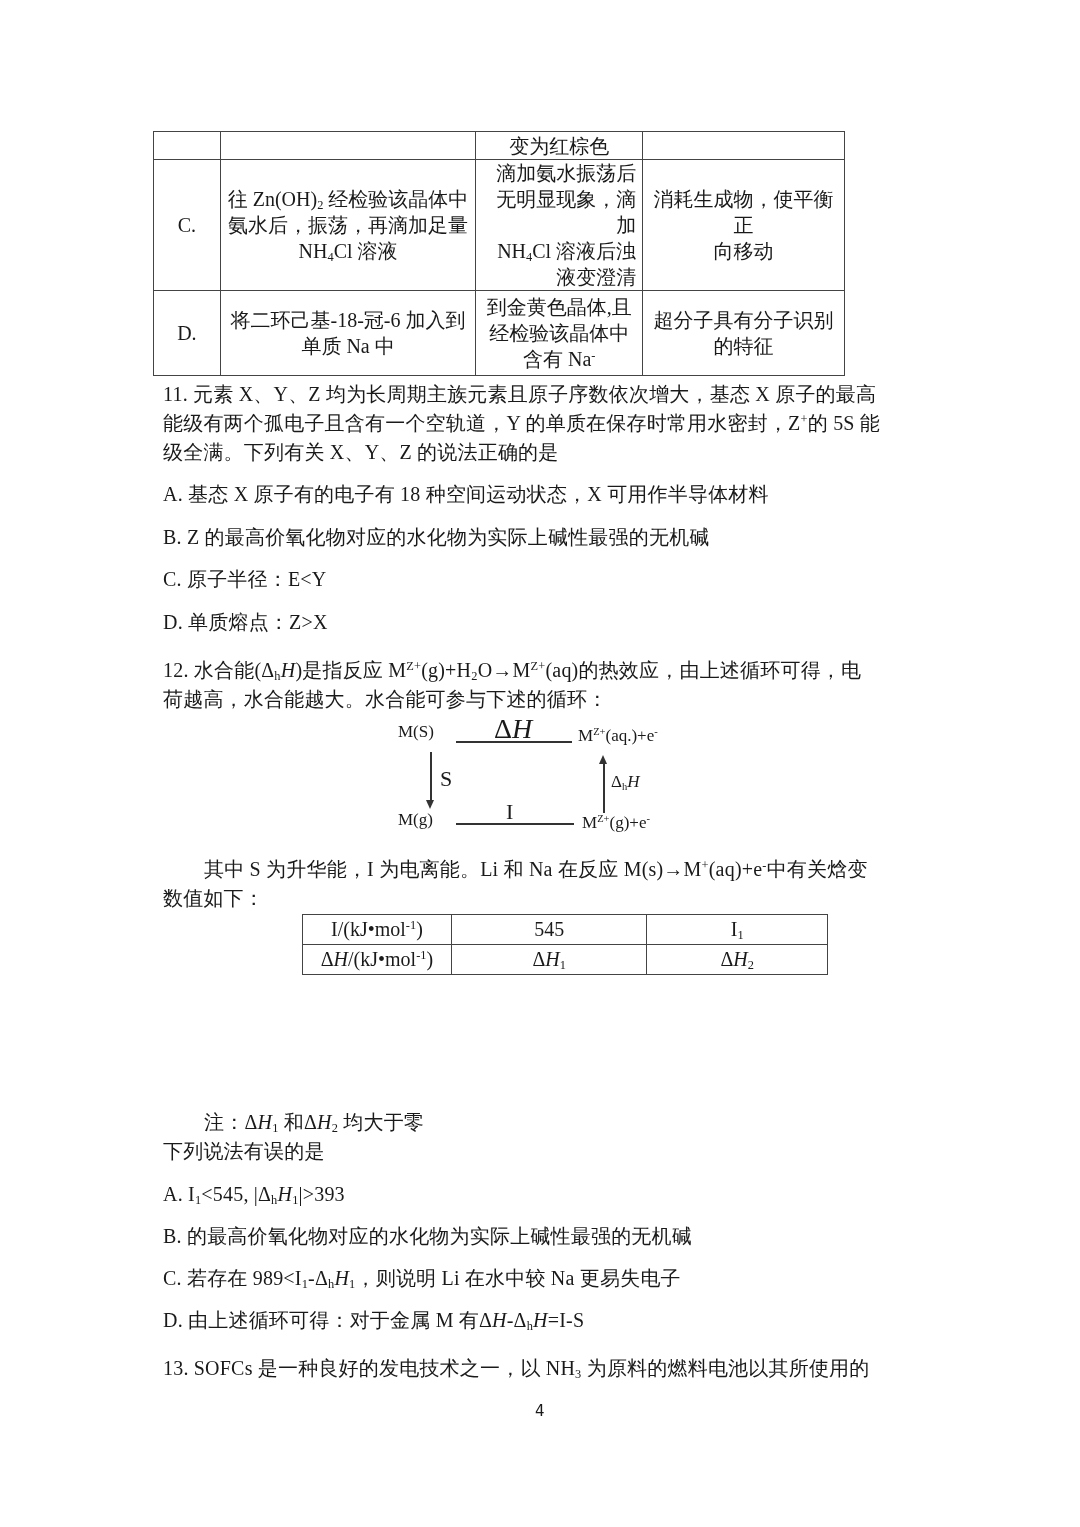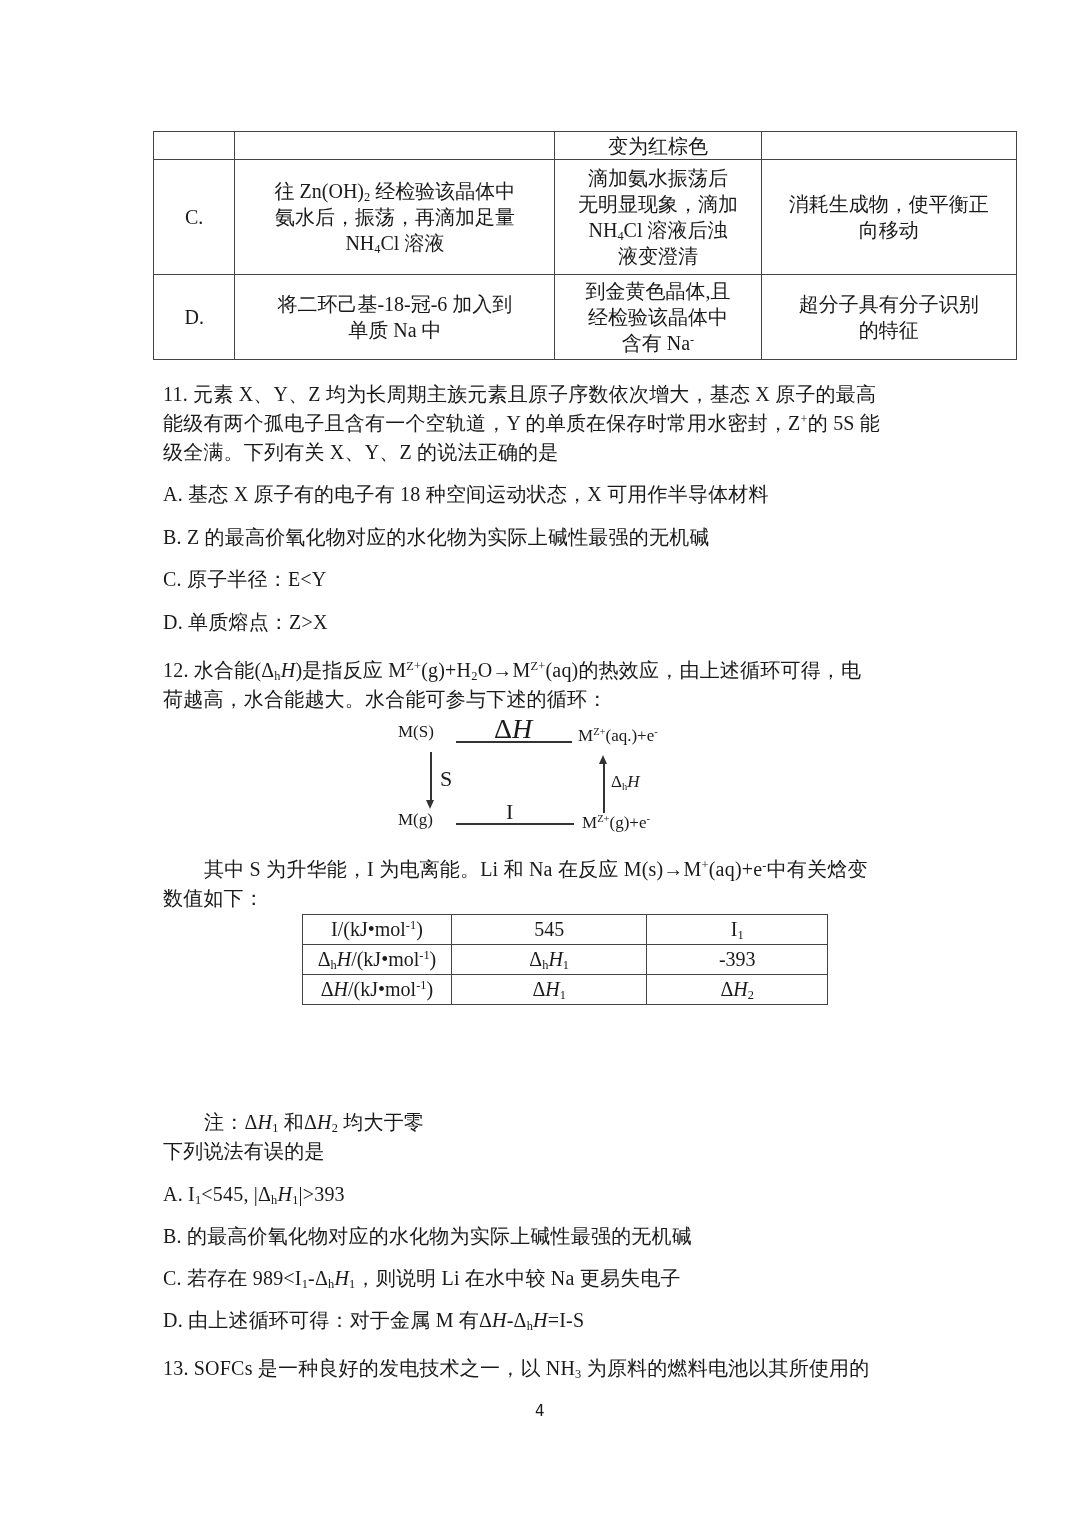"变为红棕色" #t1 { width: 864px -> 692px }
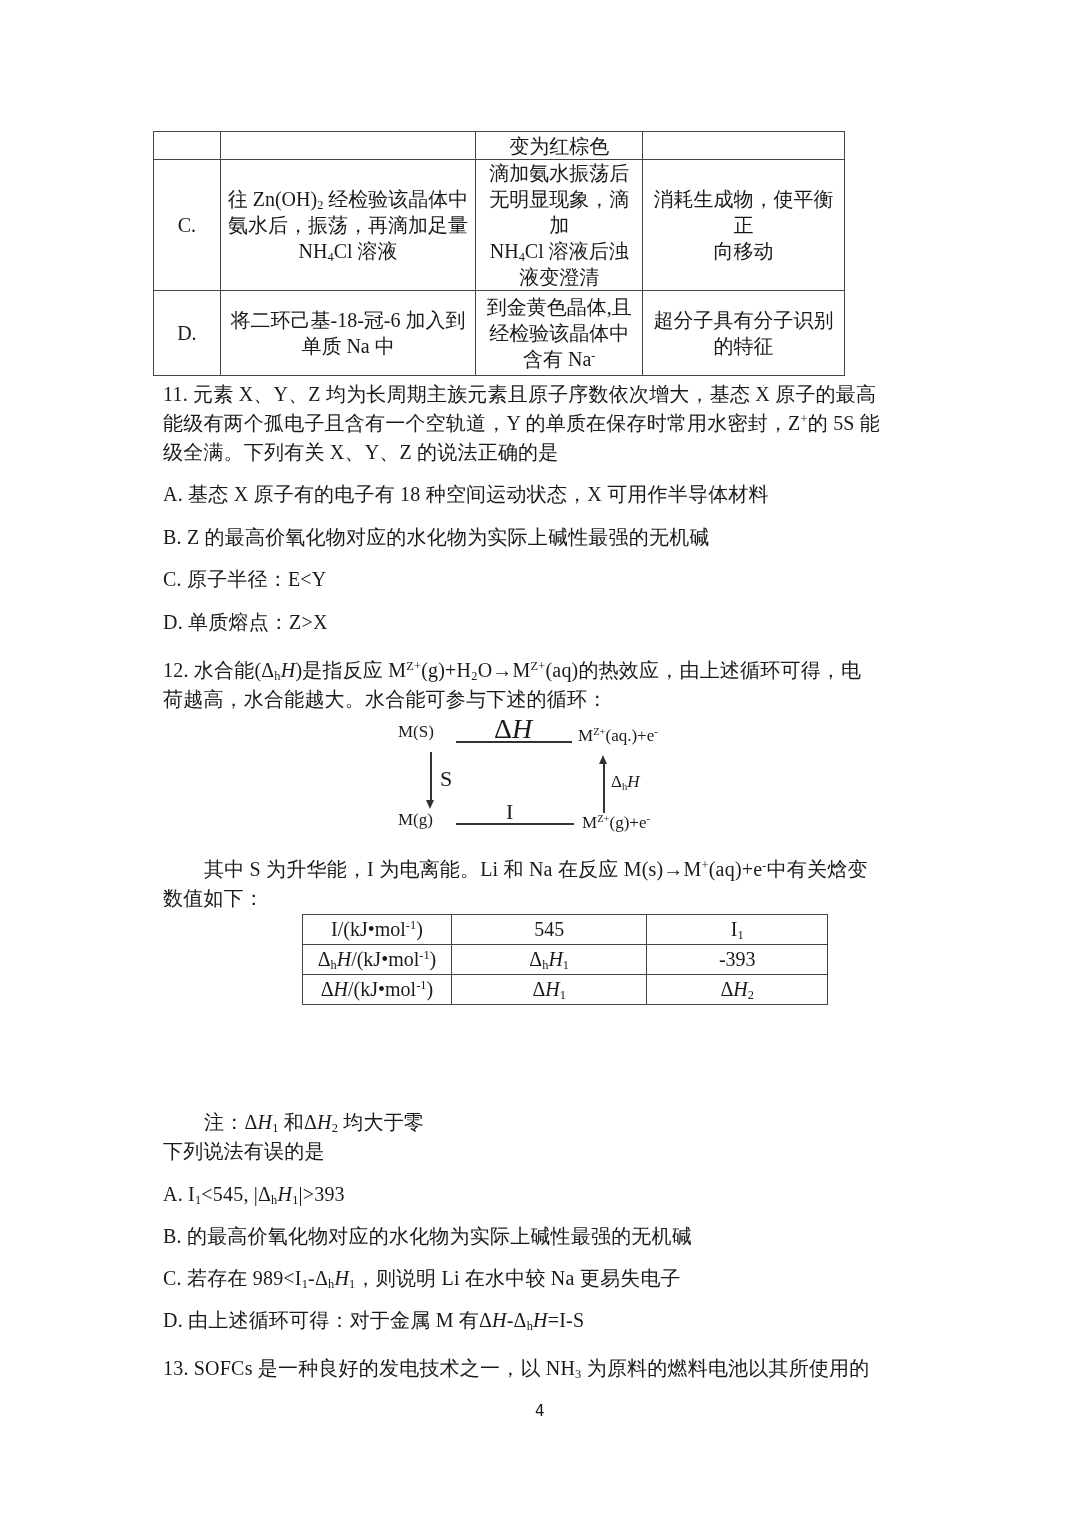"滴加氨水振荡后" td { text-align: center -> right }
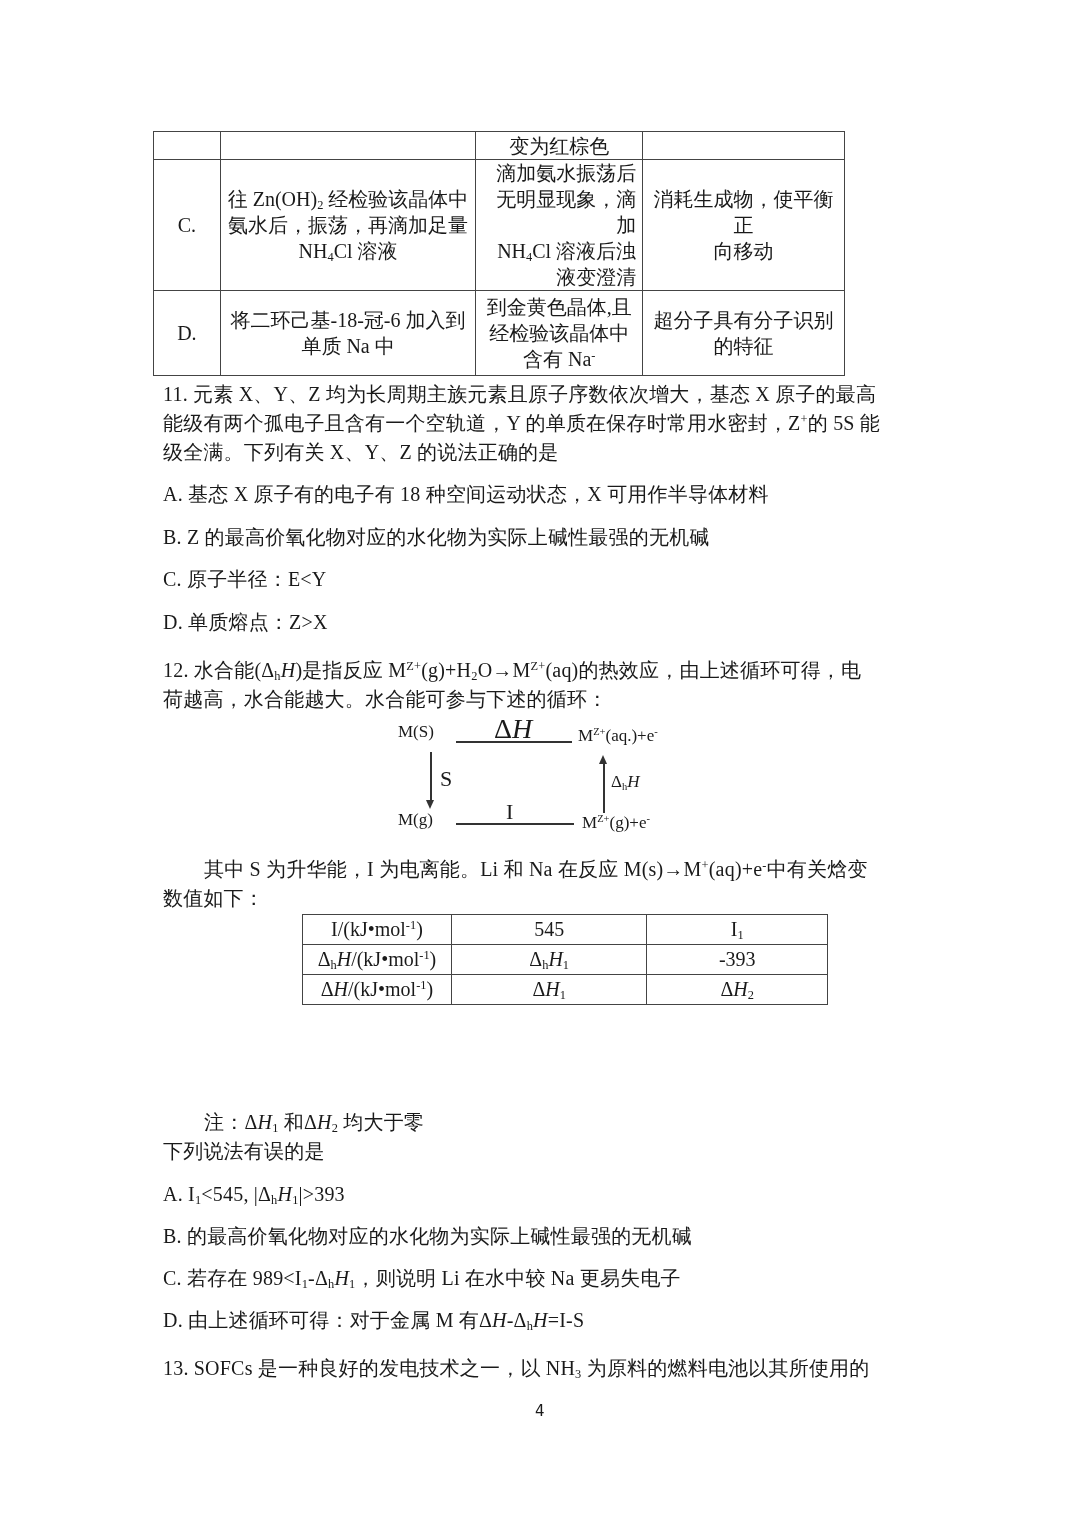"ΔhH/(kJ•mol-1)" tr.r { html: <tr> <td><span>Δ</span><sub>h</sub><i>H</i><span>/(kJ•mol</span><sup>-1</sup><span>)</span></td> <td><span>Δ</span><sub>h</sub><i>H</i><sub>1</sub></td> <td>-393</td> </tr> -> none }
